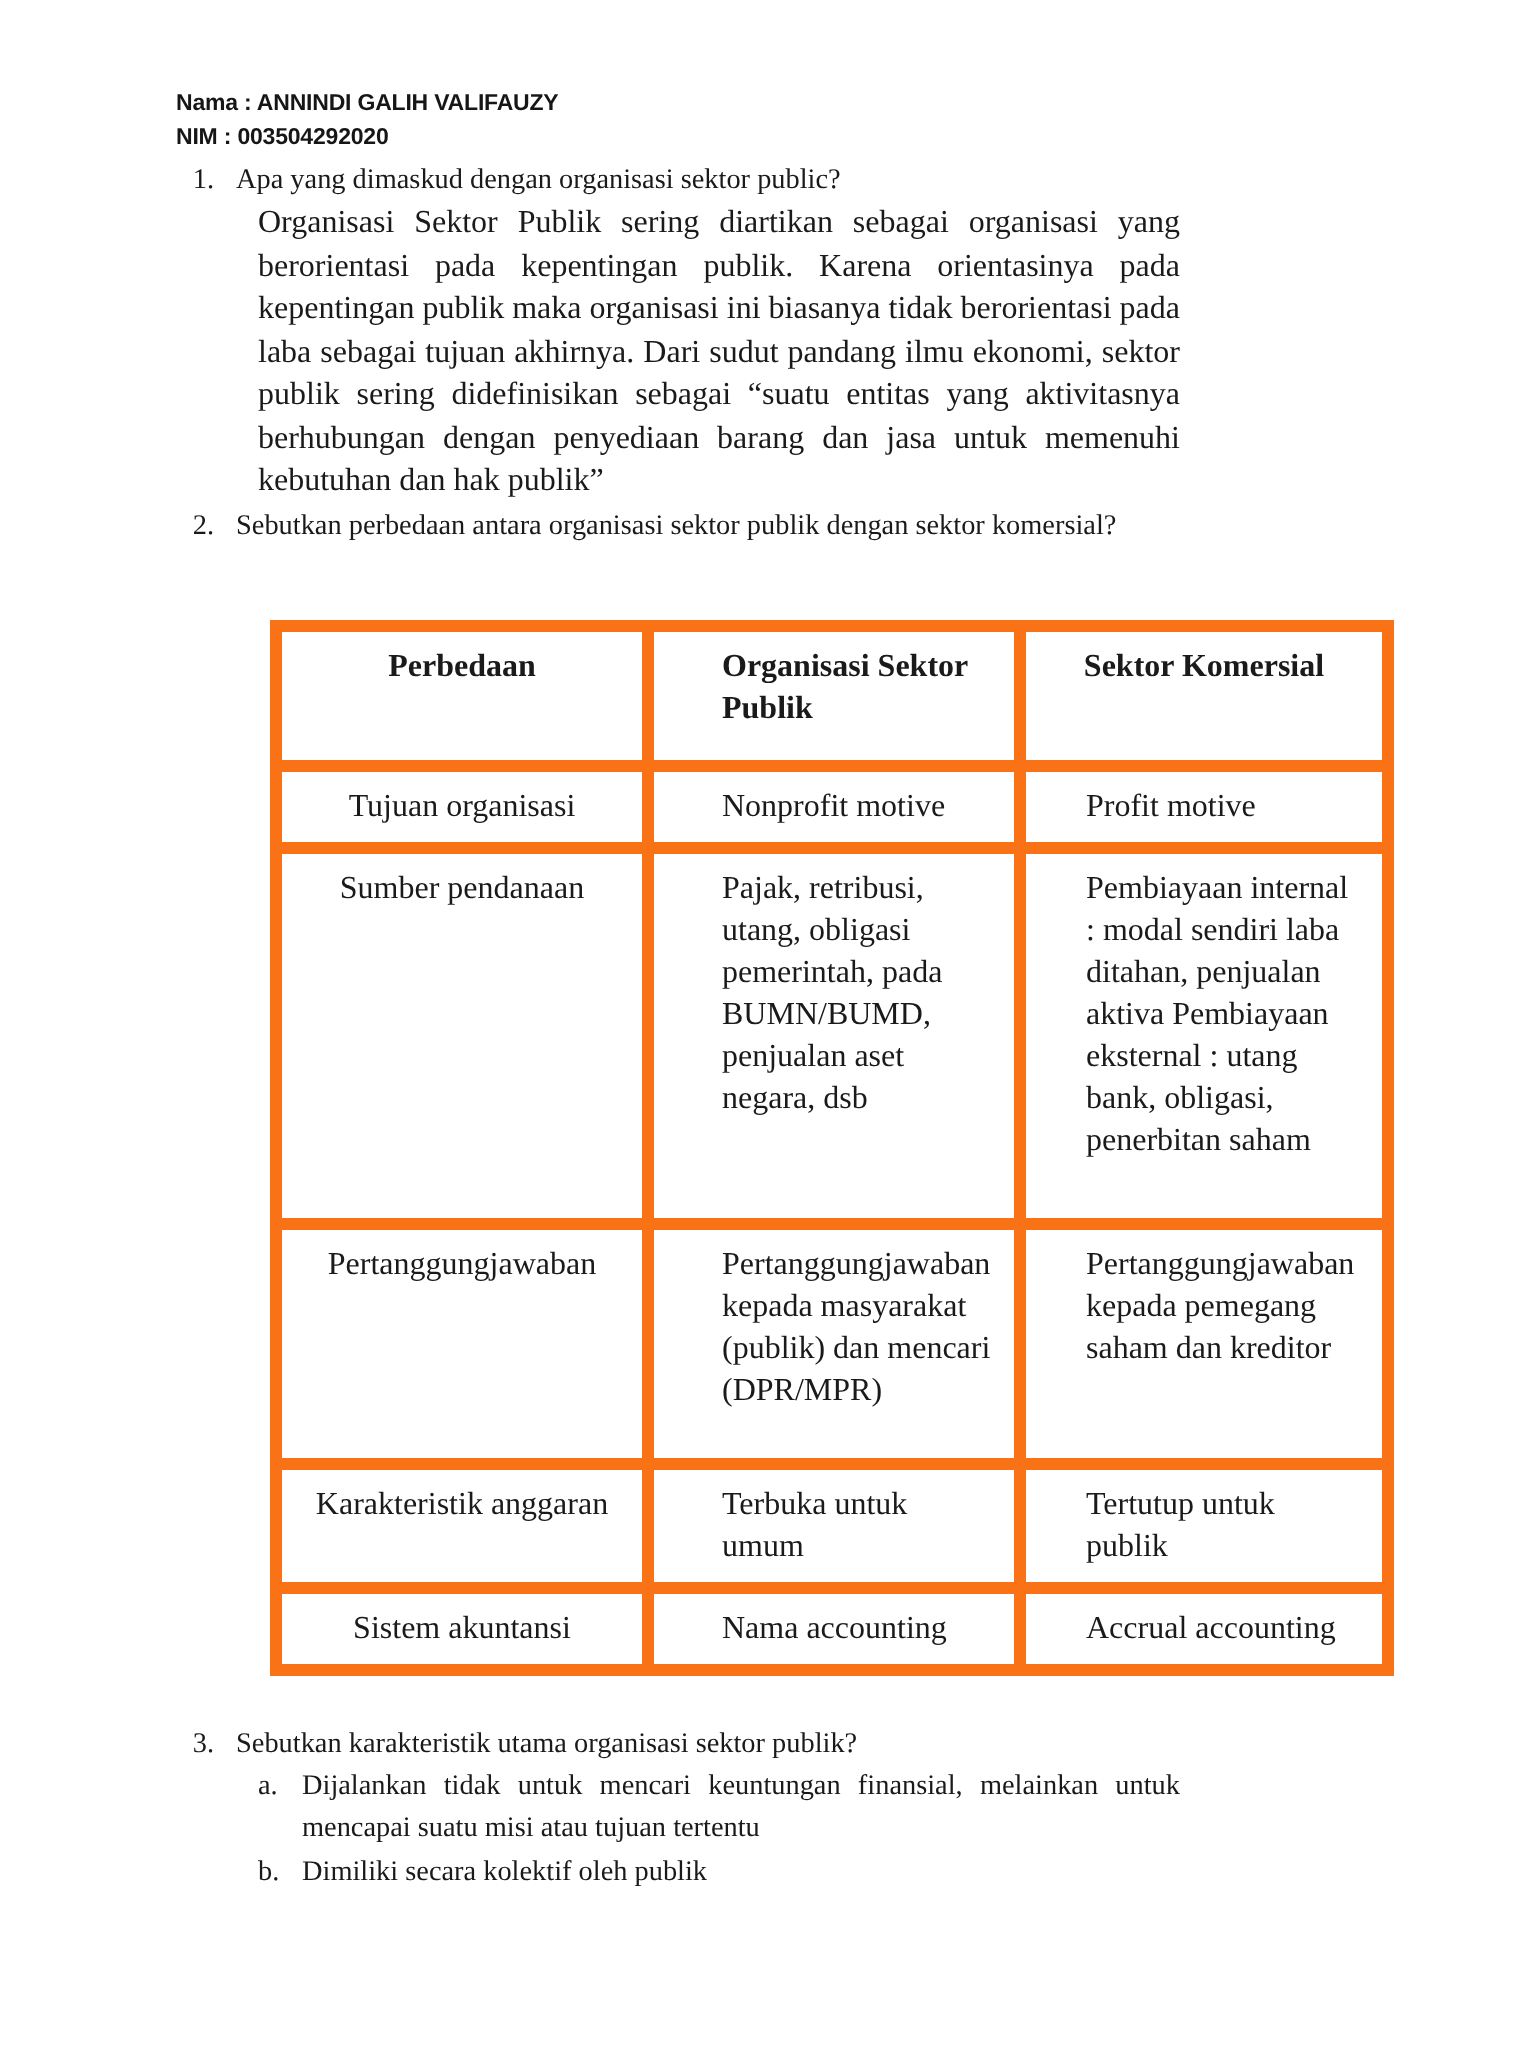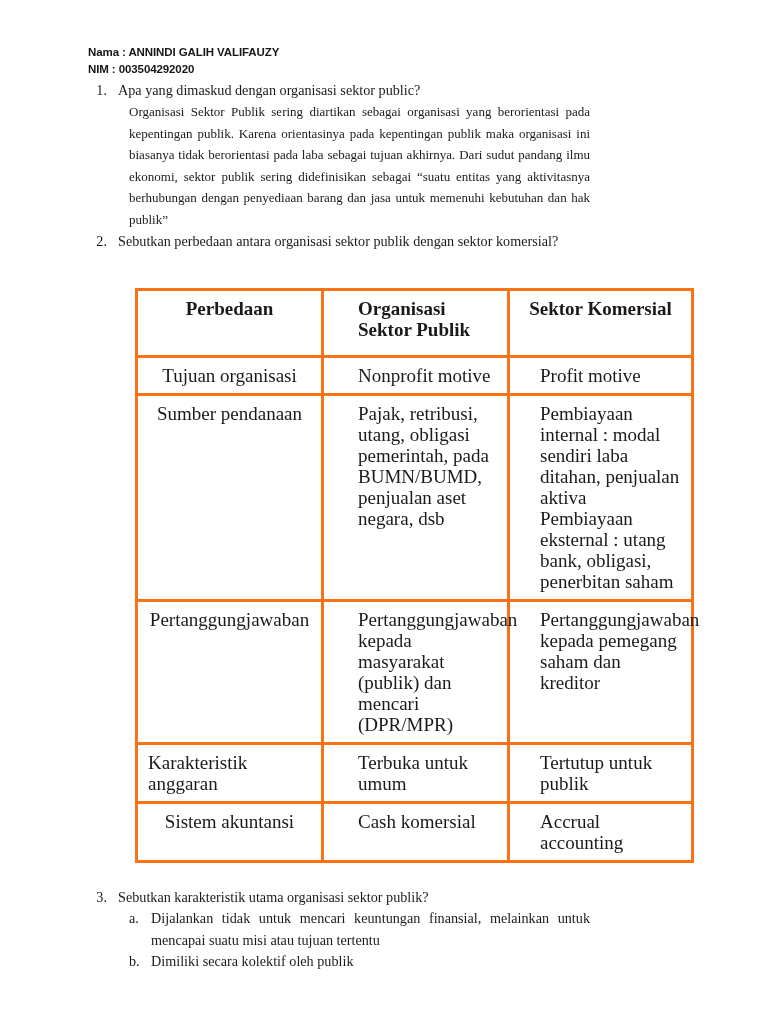"Organisasi Sektor Publik sering" .para { font-size: 13px -> 16px }
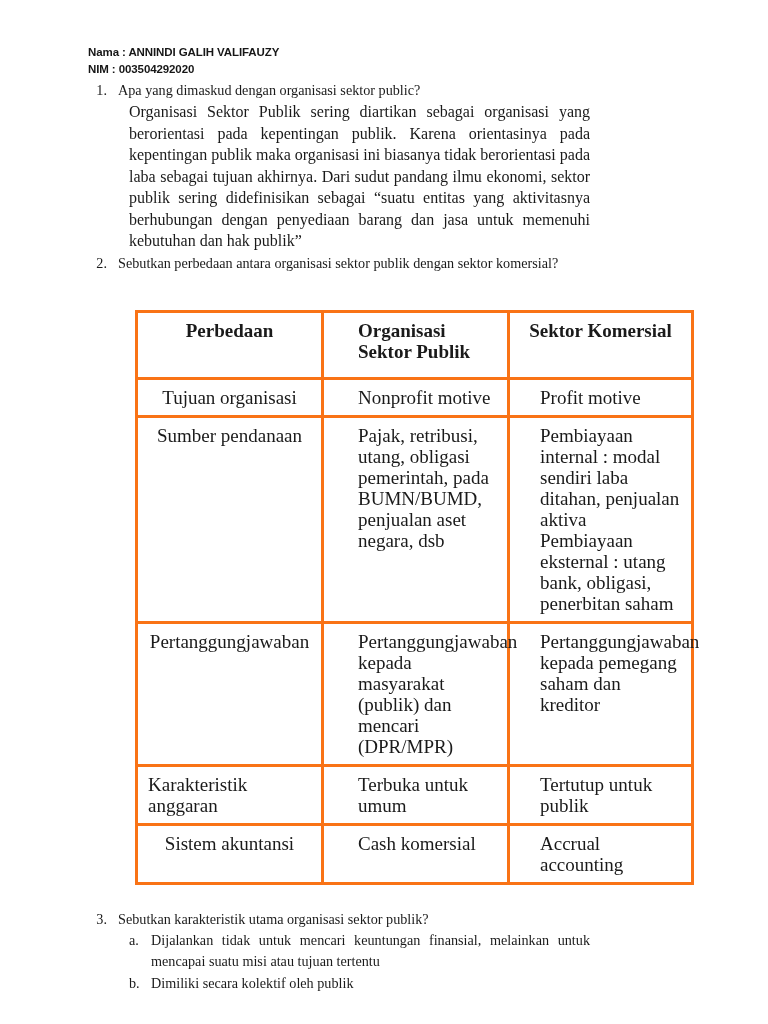"Perbedaan" table.cmp td, table.cmp th { border: 3px solid #f97316 -> 6px solid #f97316; font-size: 19px -> 16px }
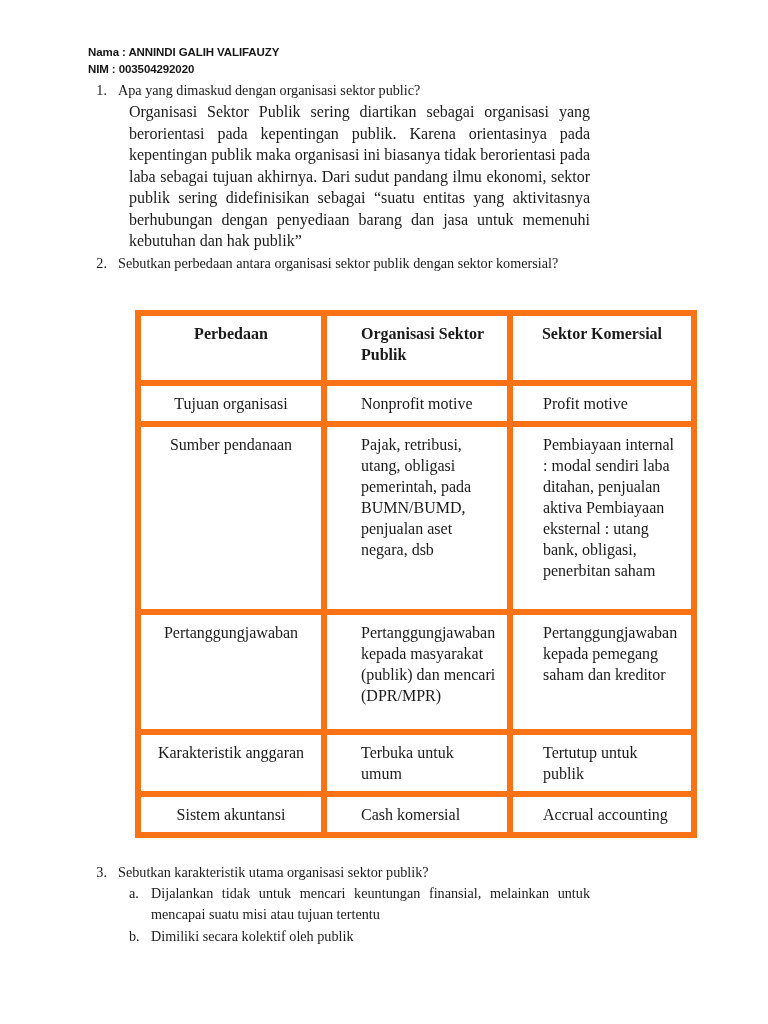"Cash komersial" td.v { text: Cash komersial -> Nama accounting }
